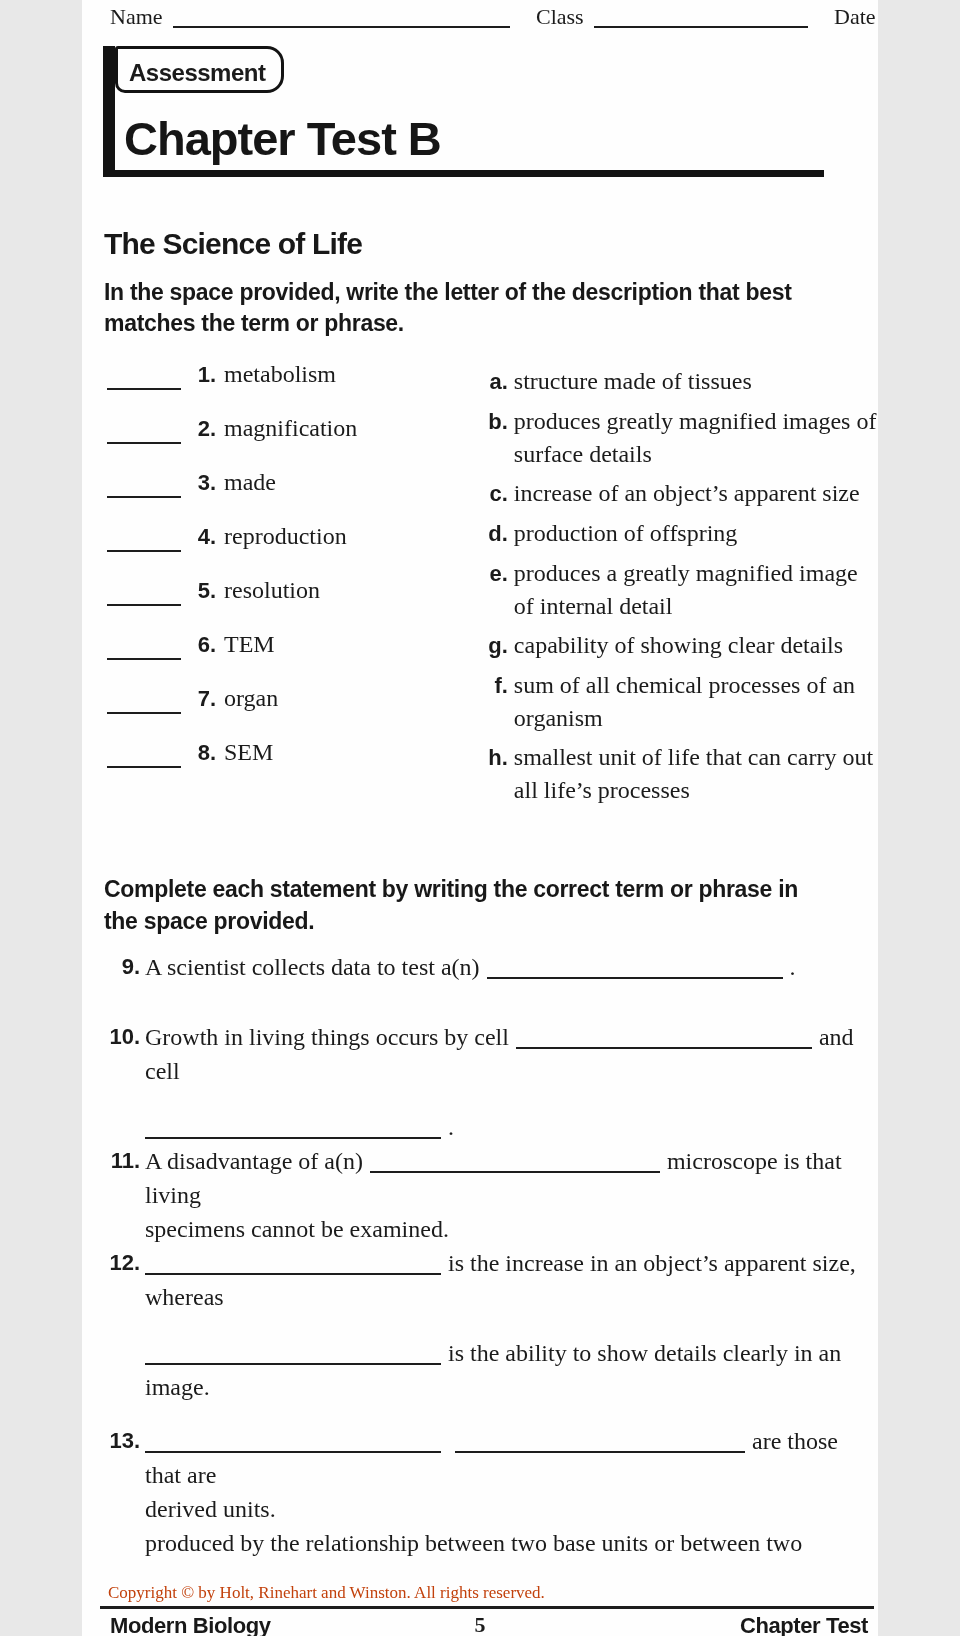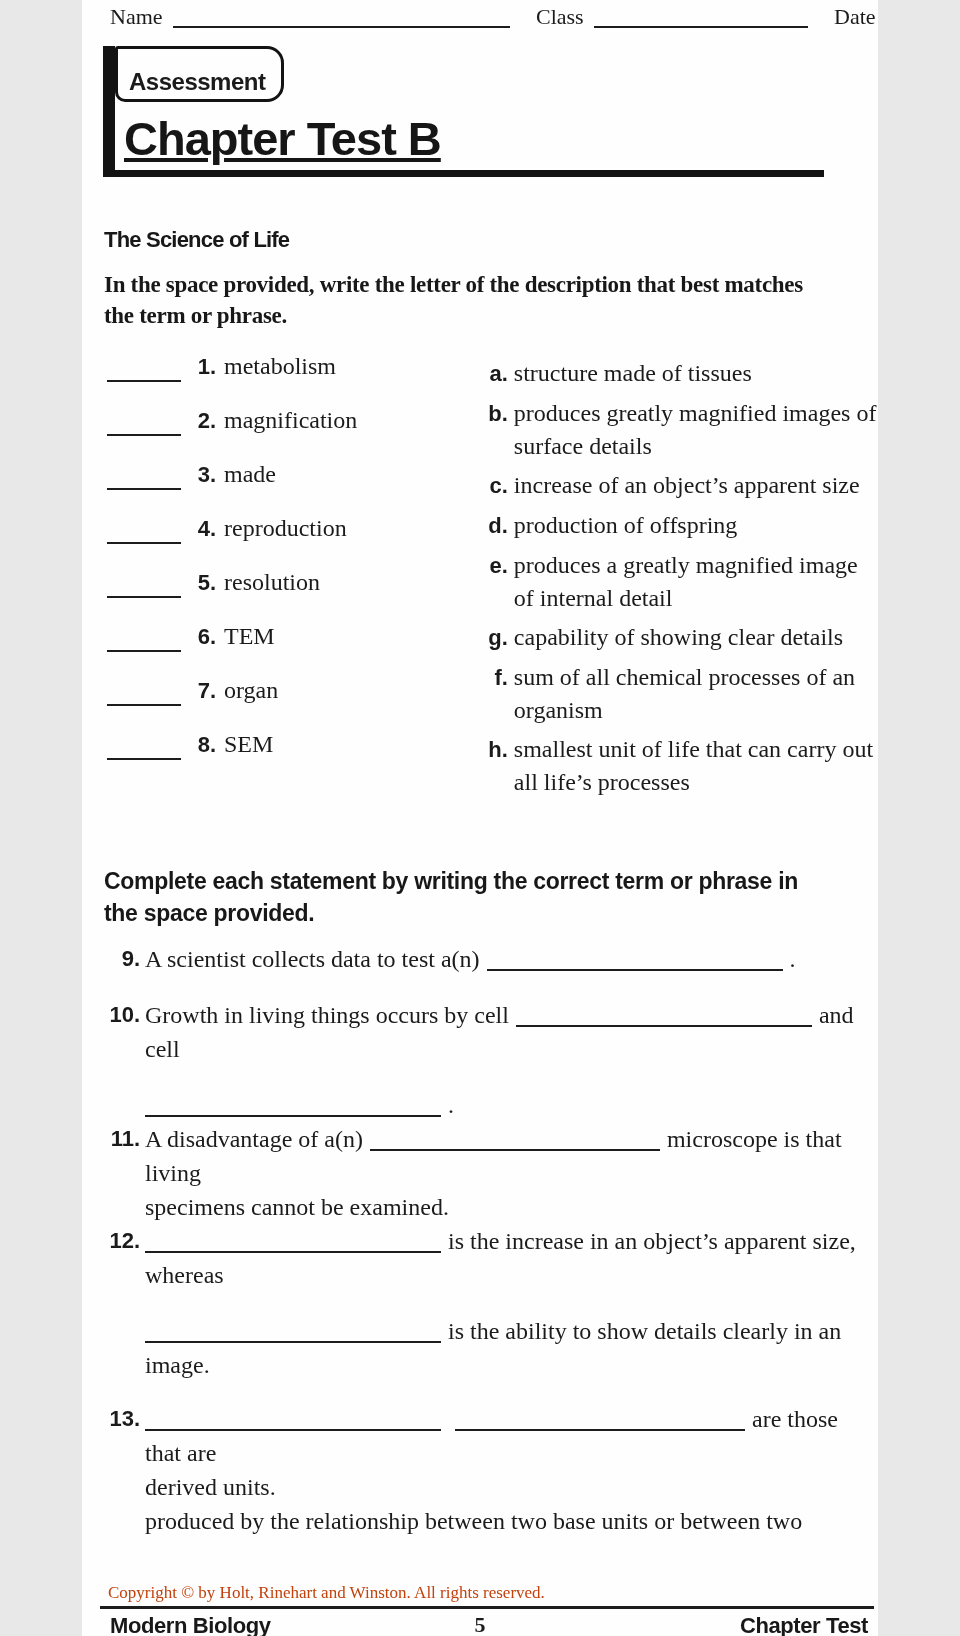"Assessment" .badge { padding: 19px 16px 3px 11px -> 10px 16px 3px 11px }
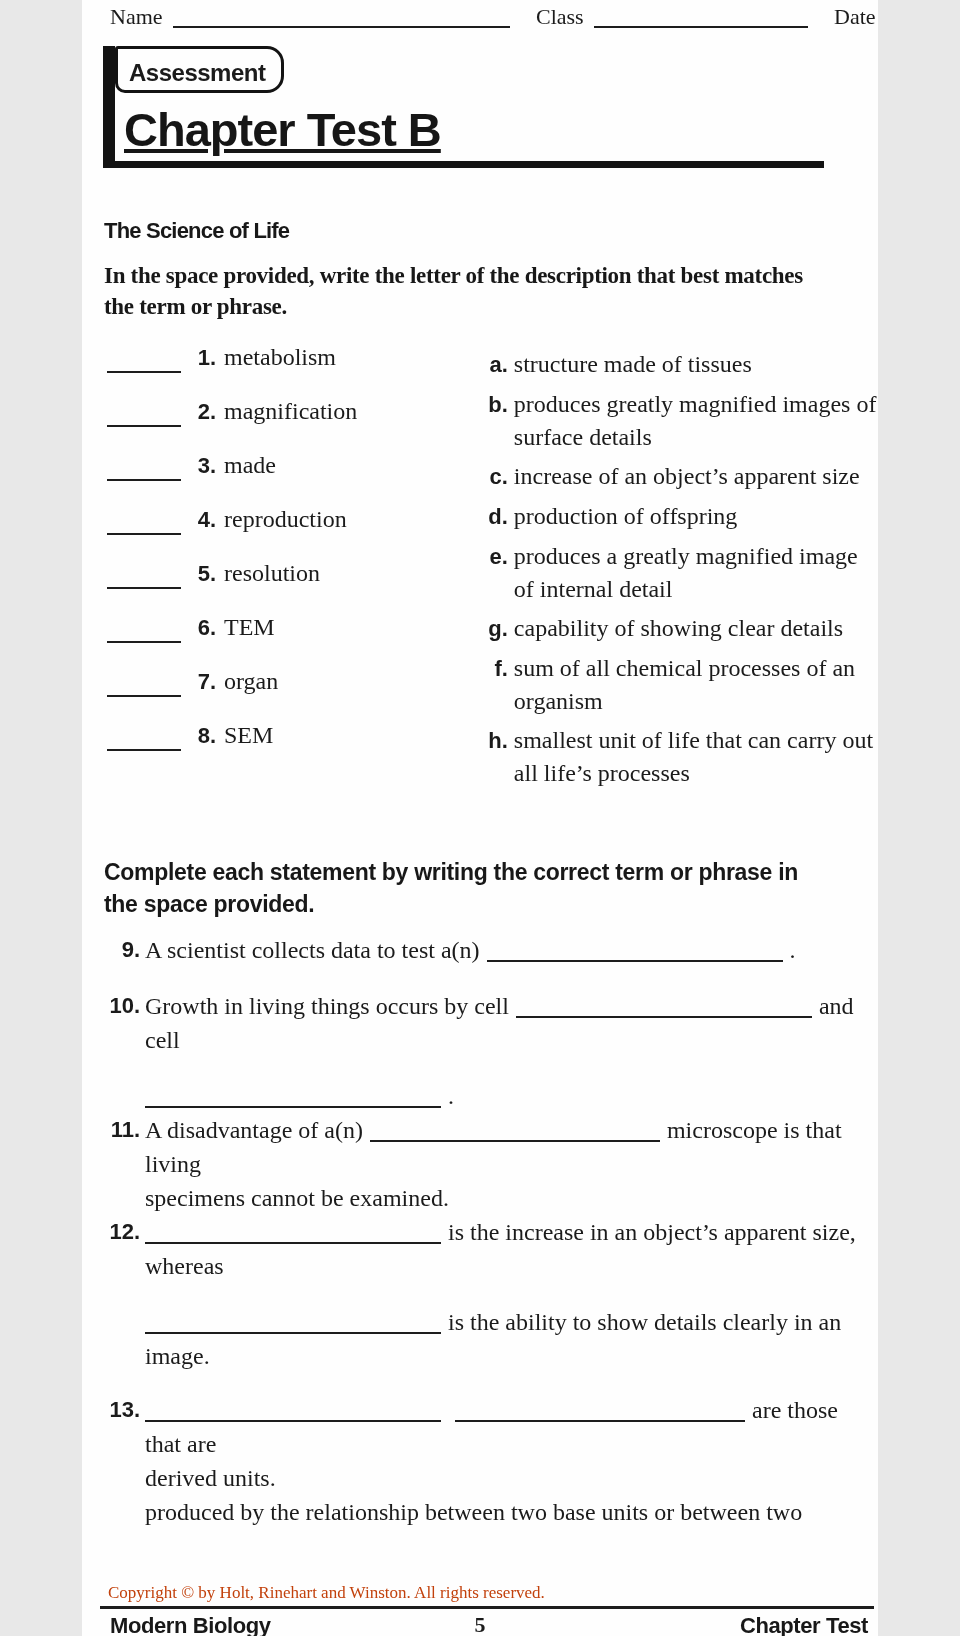"Chapter Test B" .doc-title { margin: 12px 0 0 21px -> 21px 0 0 21px; text-decoration: underline -> none }
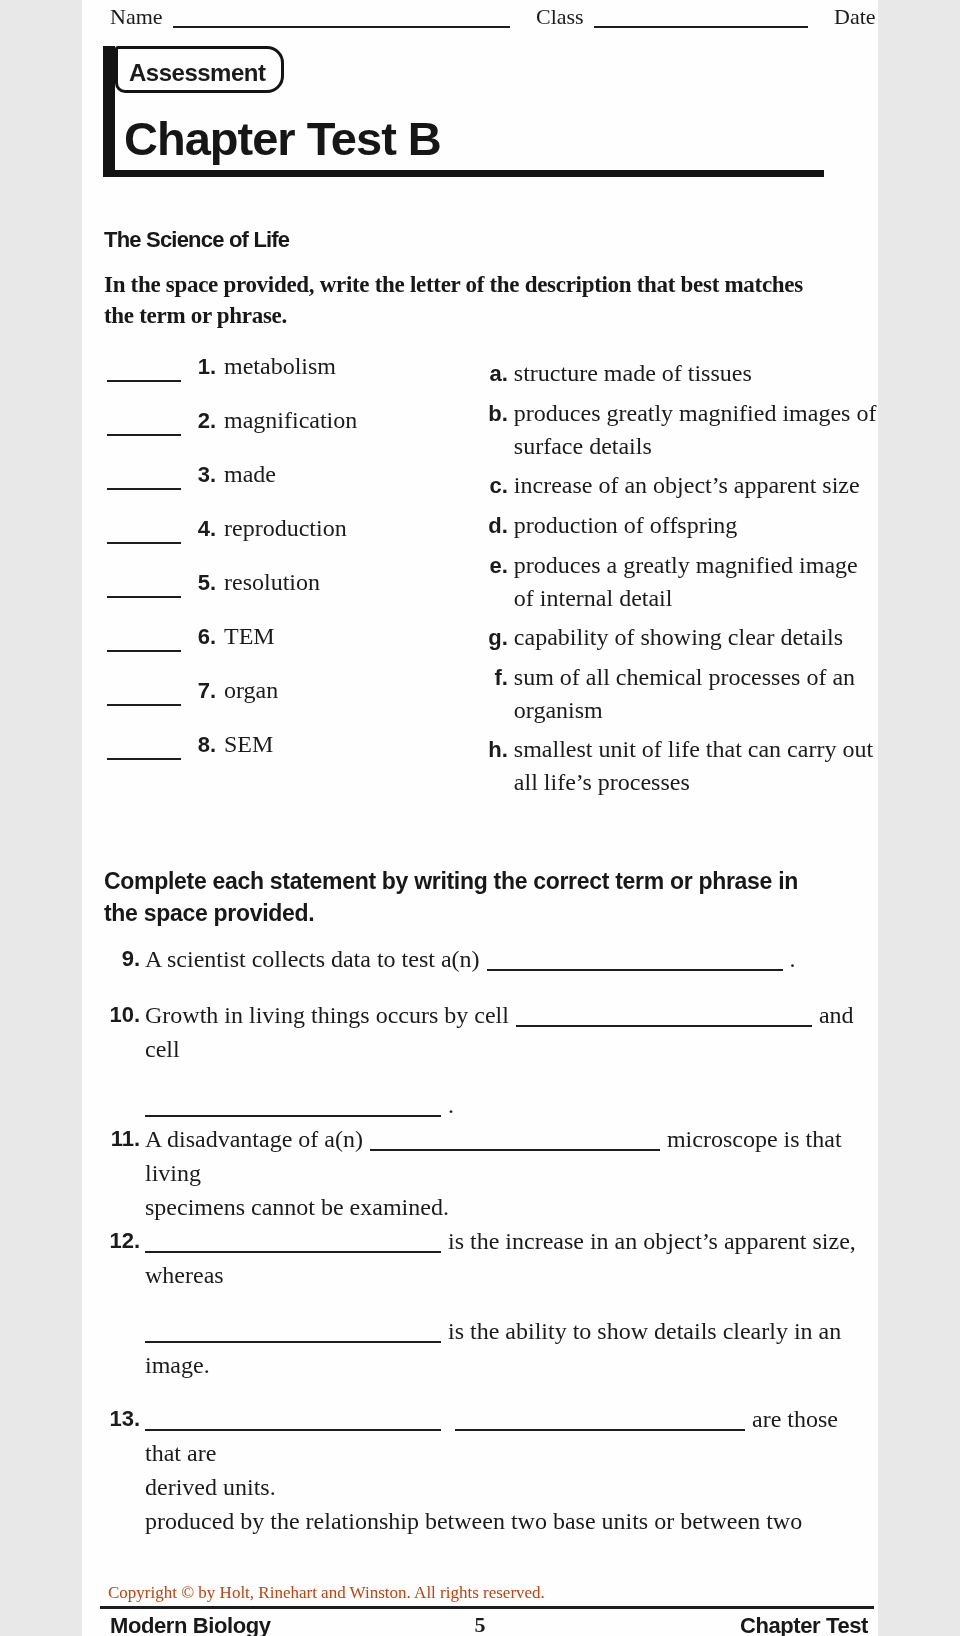"The Science of Life" .sectitle { font-size: 22px -> 30px }
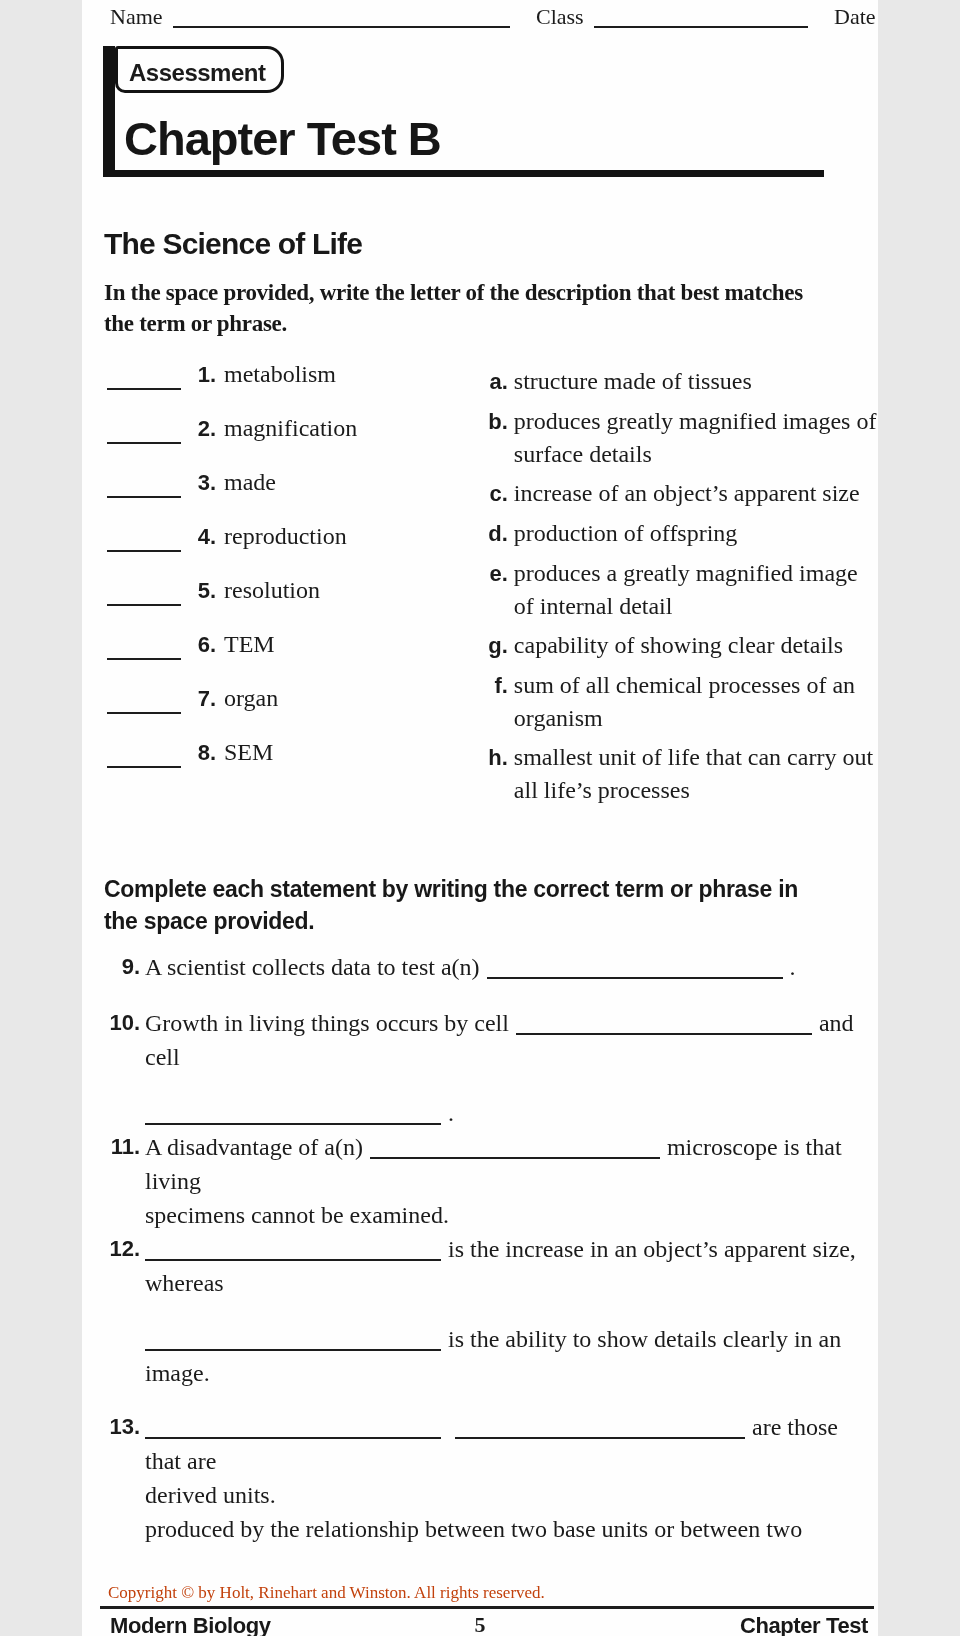"In the space provided, write" .instr { font-family: Liberation Serif, serif -> Liberation Sans, sans-serif }
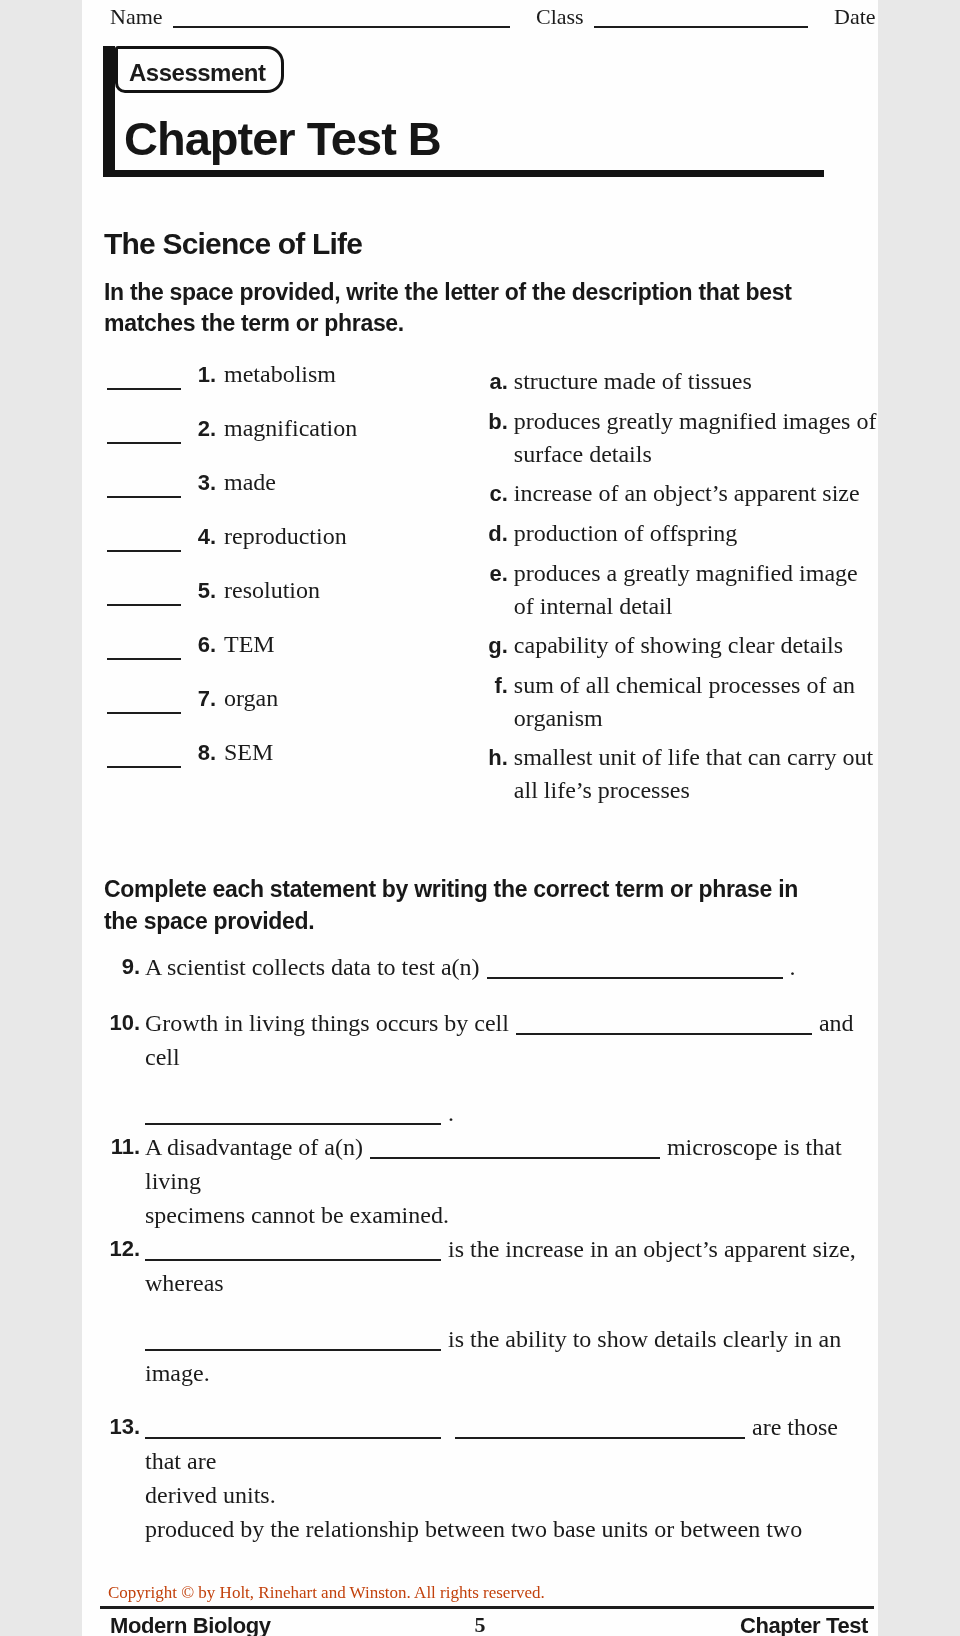"10." .mt26 { margin-top: 22px -> 36px }
